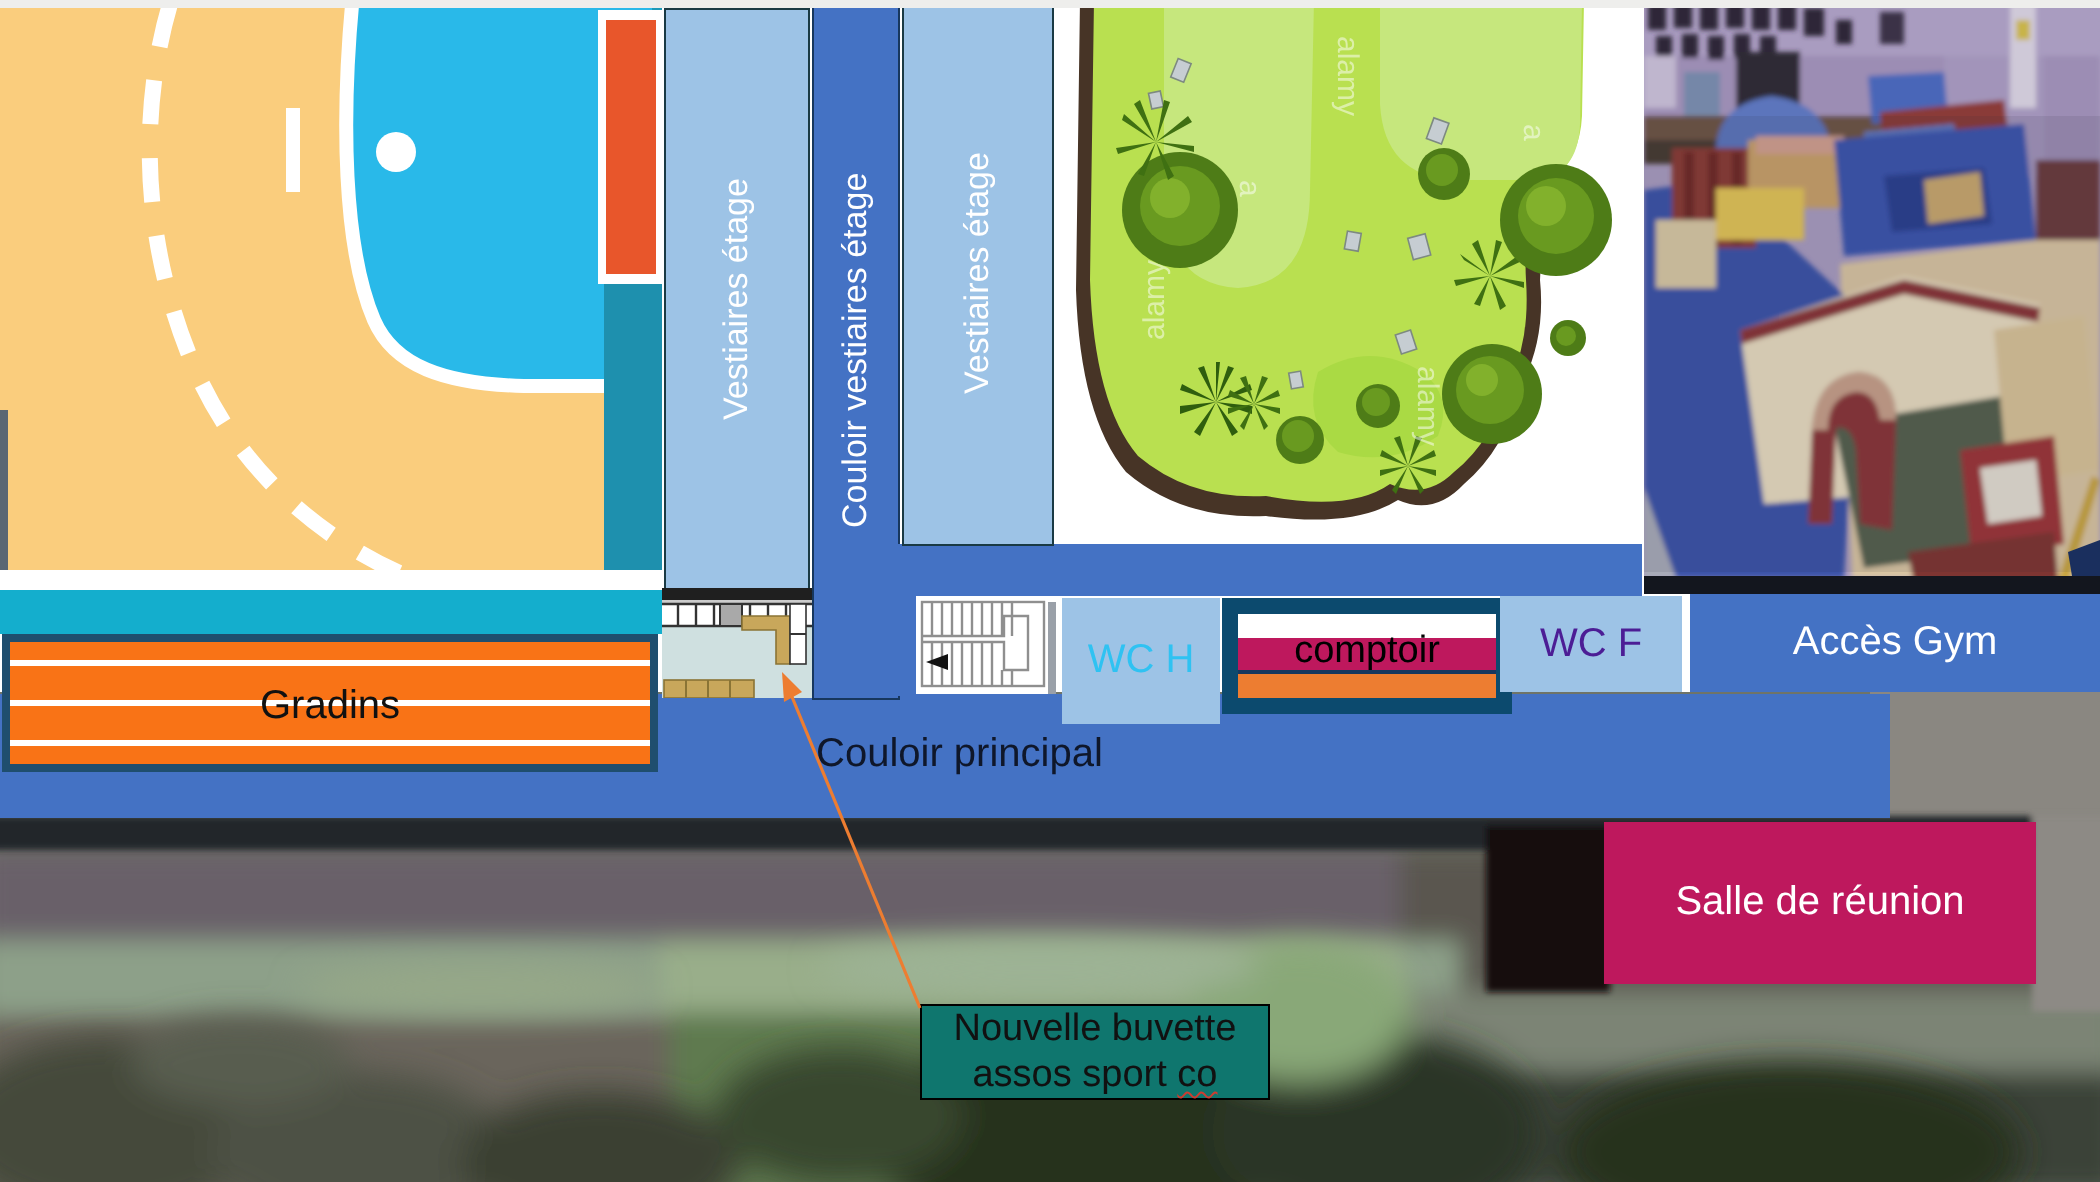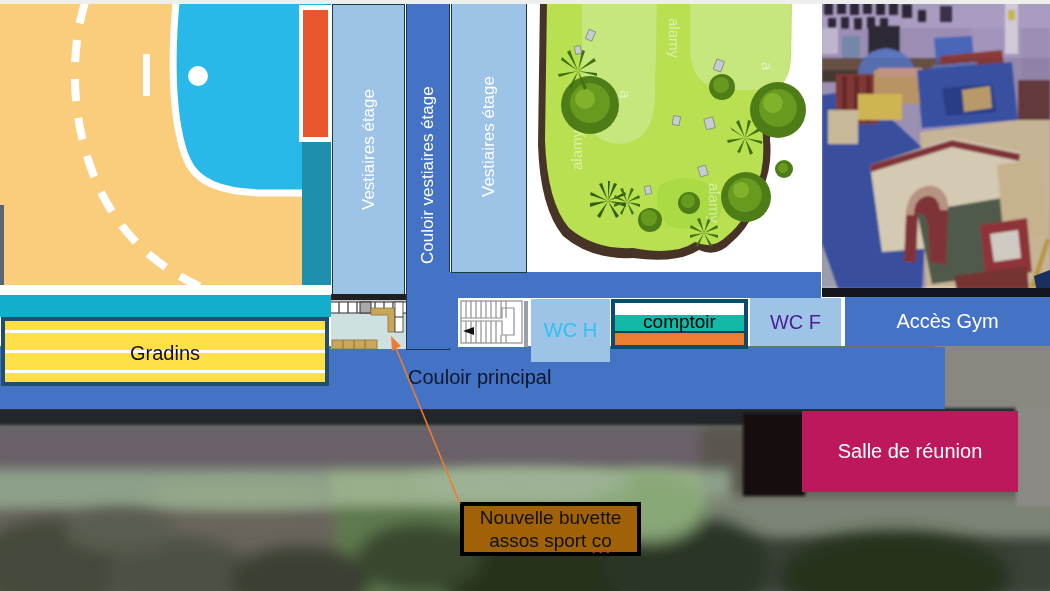"comptoir" div.abs { background: #14b8a6 -> #be185d; border: 4px solid #0c4a6e -> 8px solid #0c4a6e }
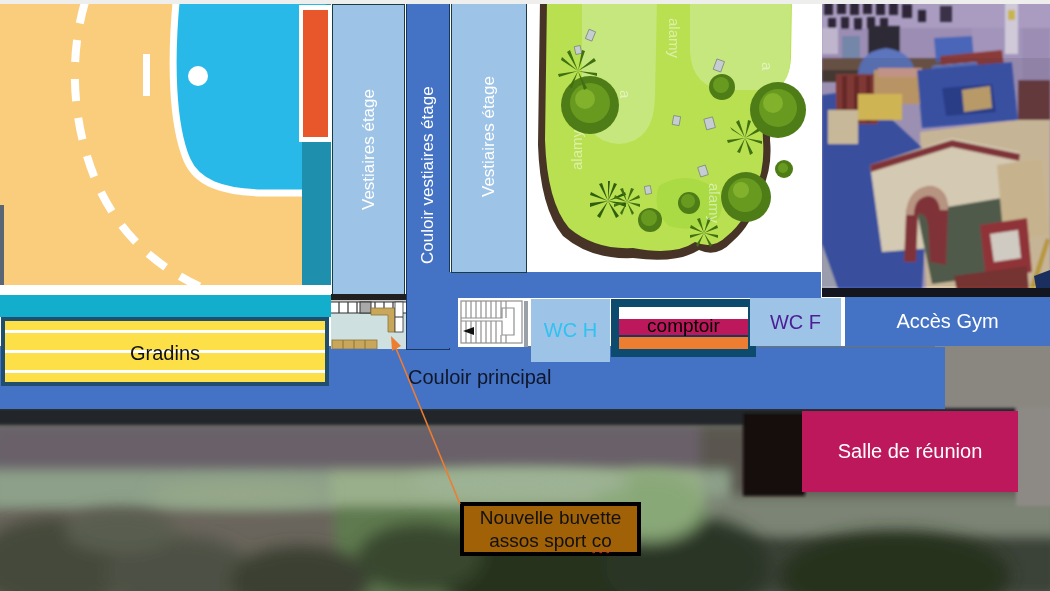"Gradins" div.abs { background: #fde047 -> #f97316 }
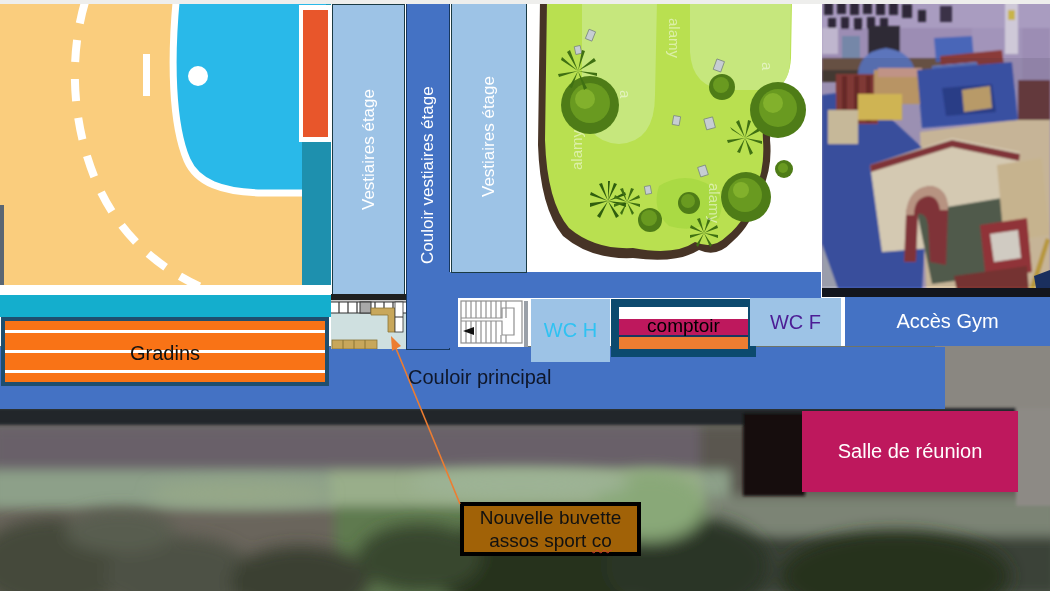"Nouvelle buvette" div.abs { background: #a16207 -> #0f766e; border: 4px solid #000000 -> 1px solid #000000 }
